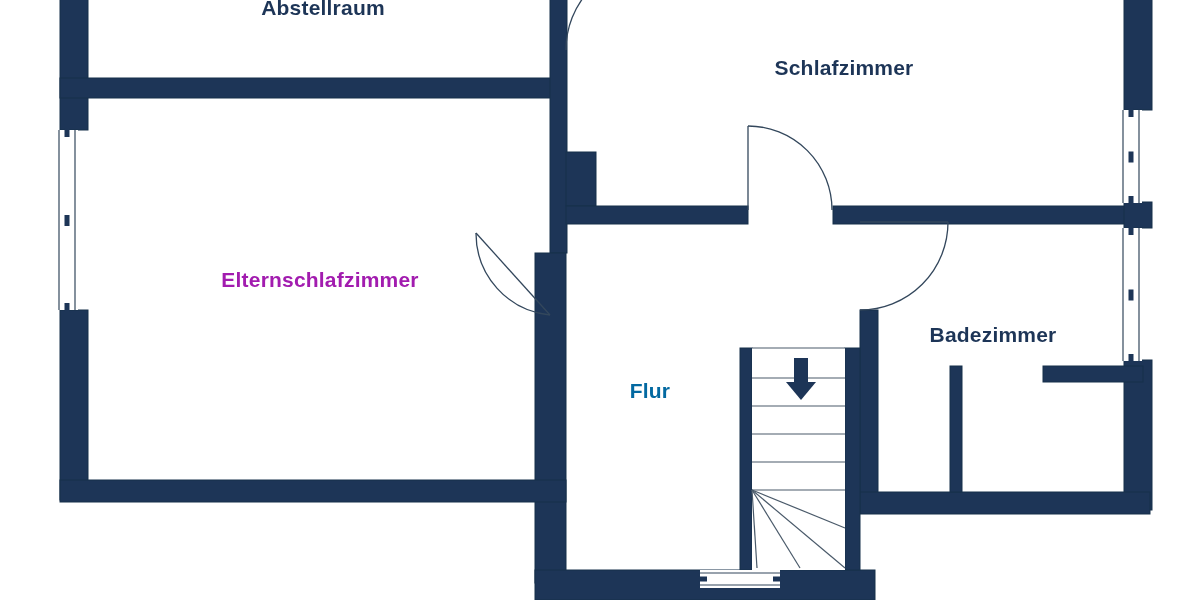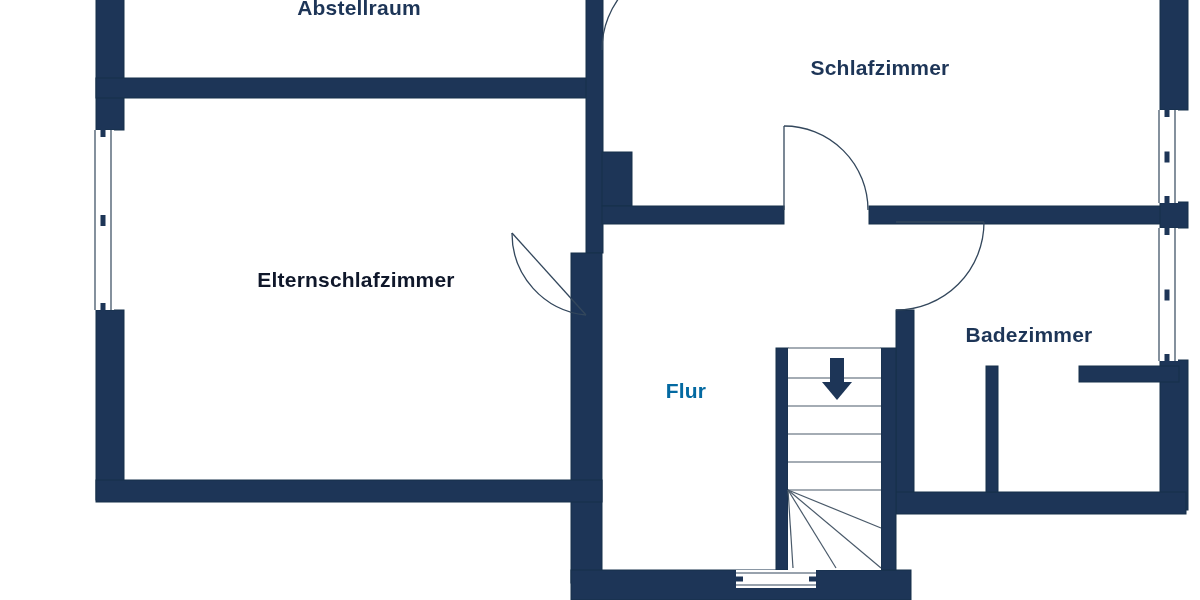"Abstellraum" #floorplan-root { margin-left: 36px -> none }
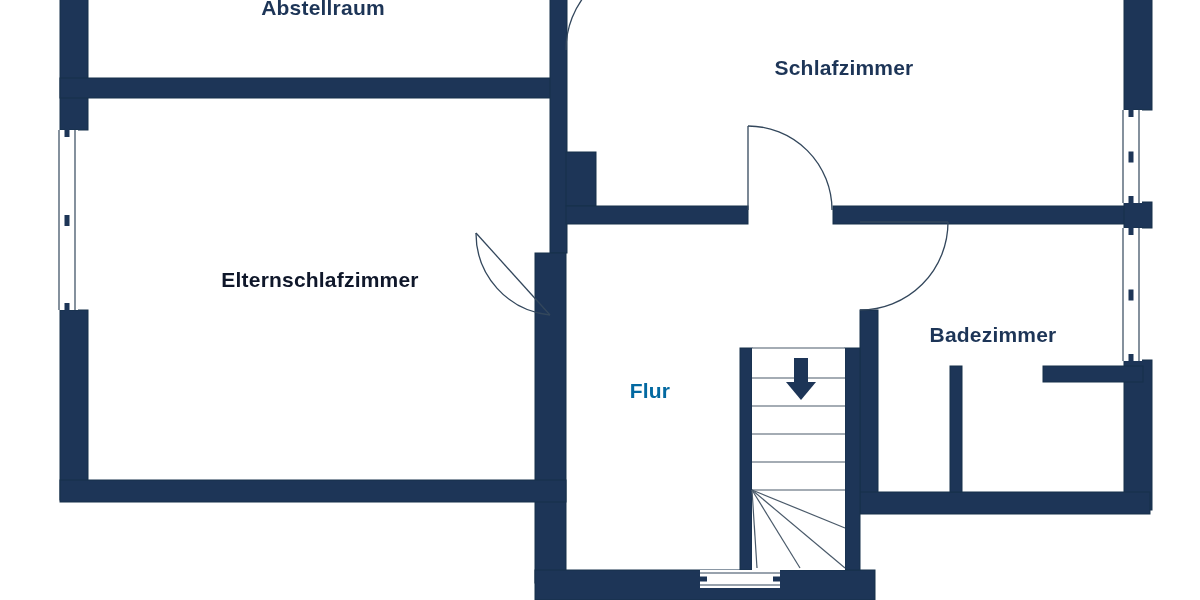"Elternschlafzimmer" div.room-label { color: #0f172a -> #a21caf }
